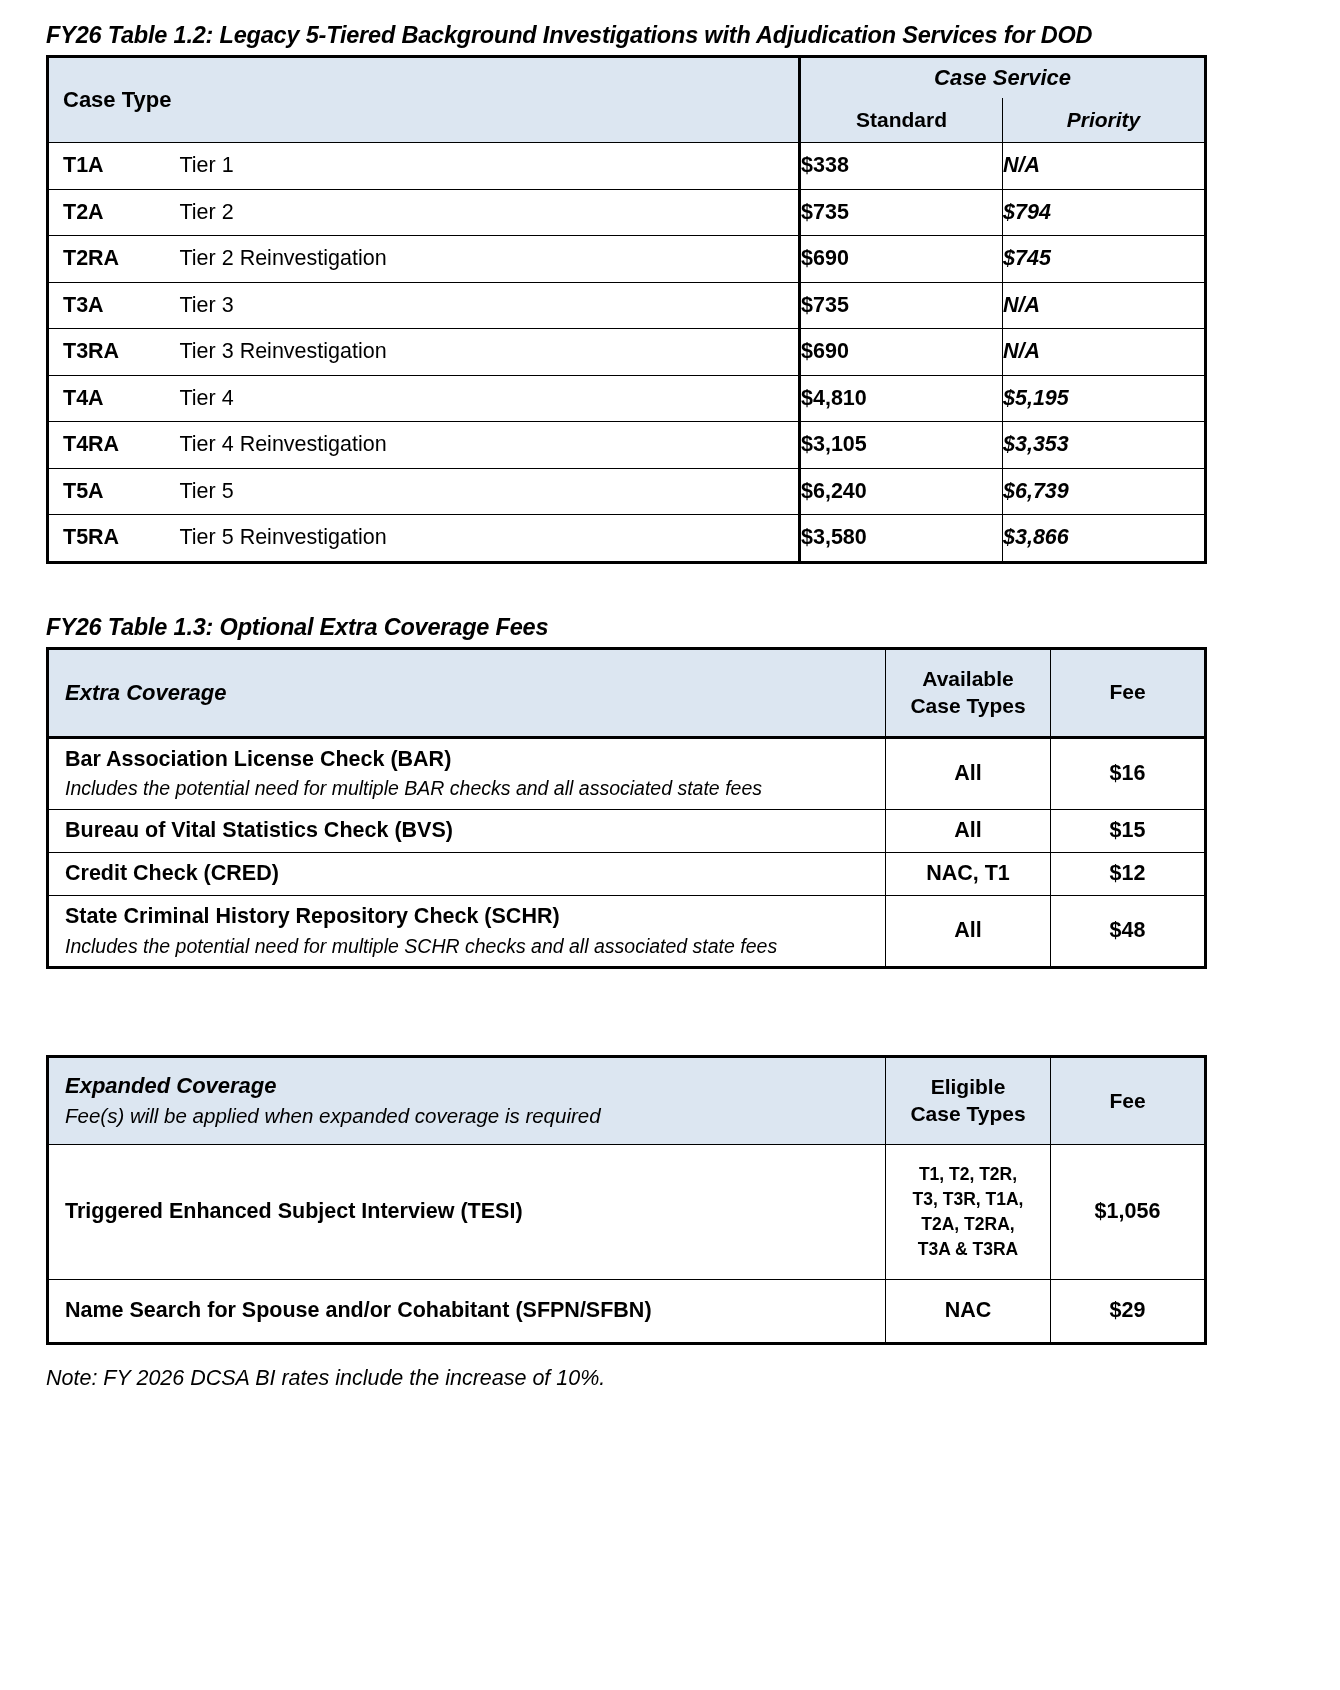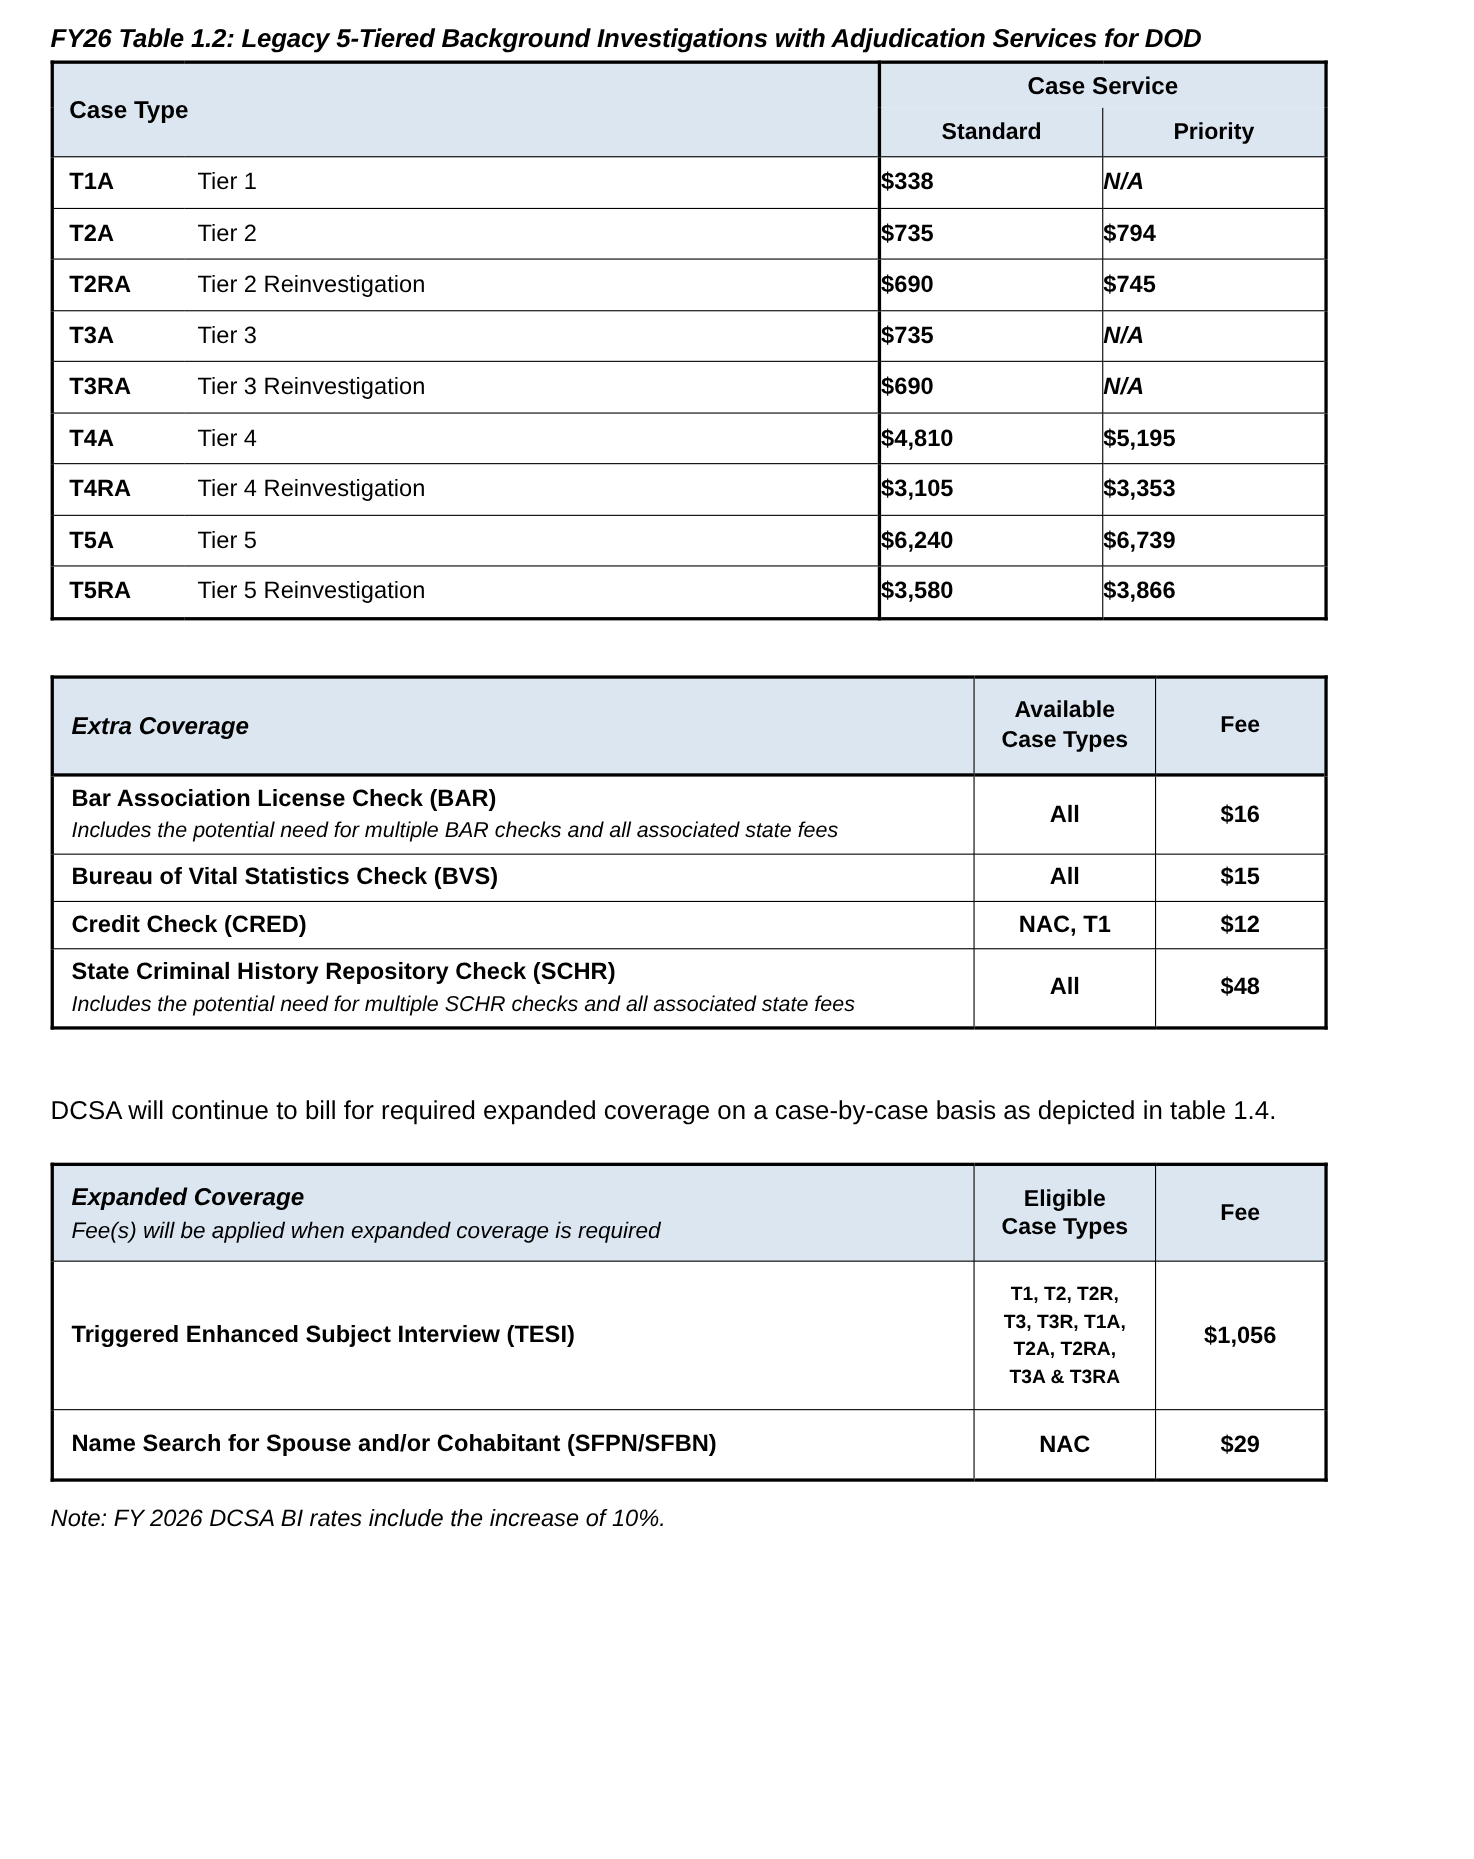"Case Service" .t12 .outer-r { font-style: none -> italic }
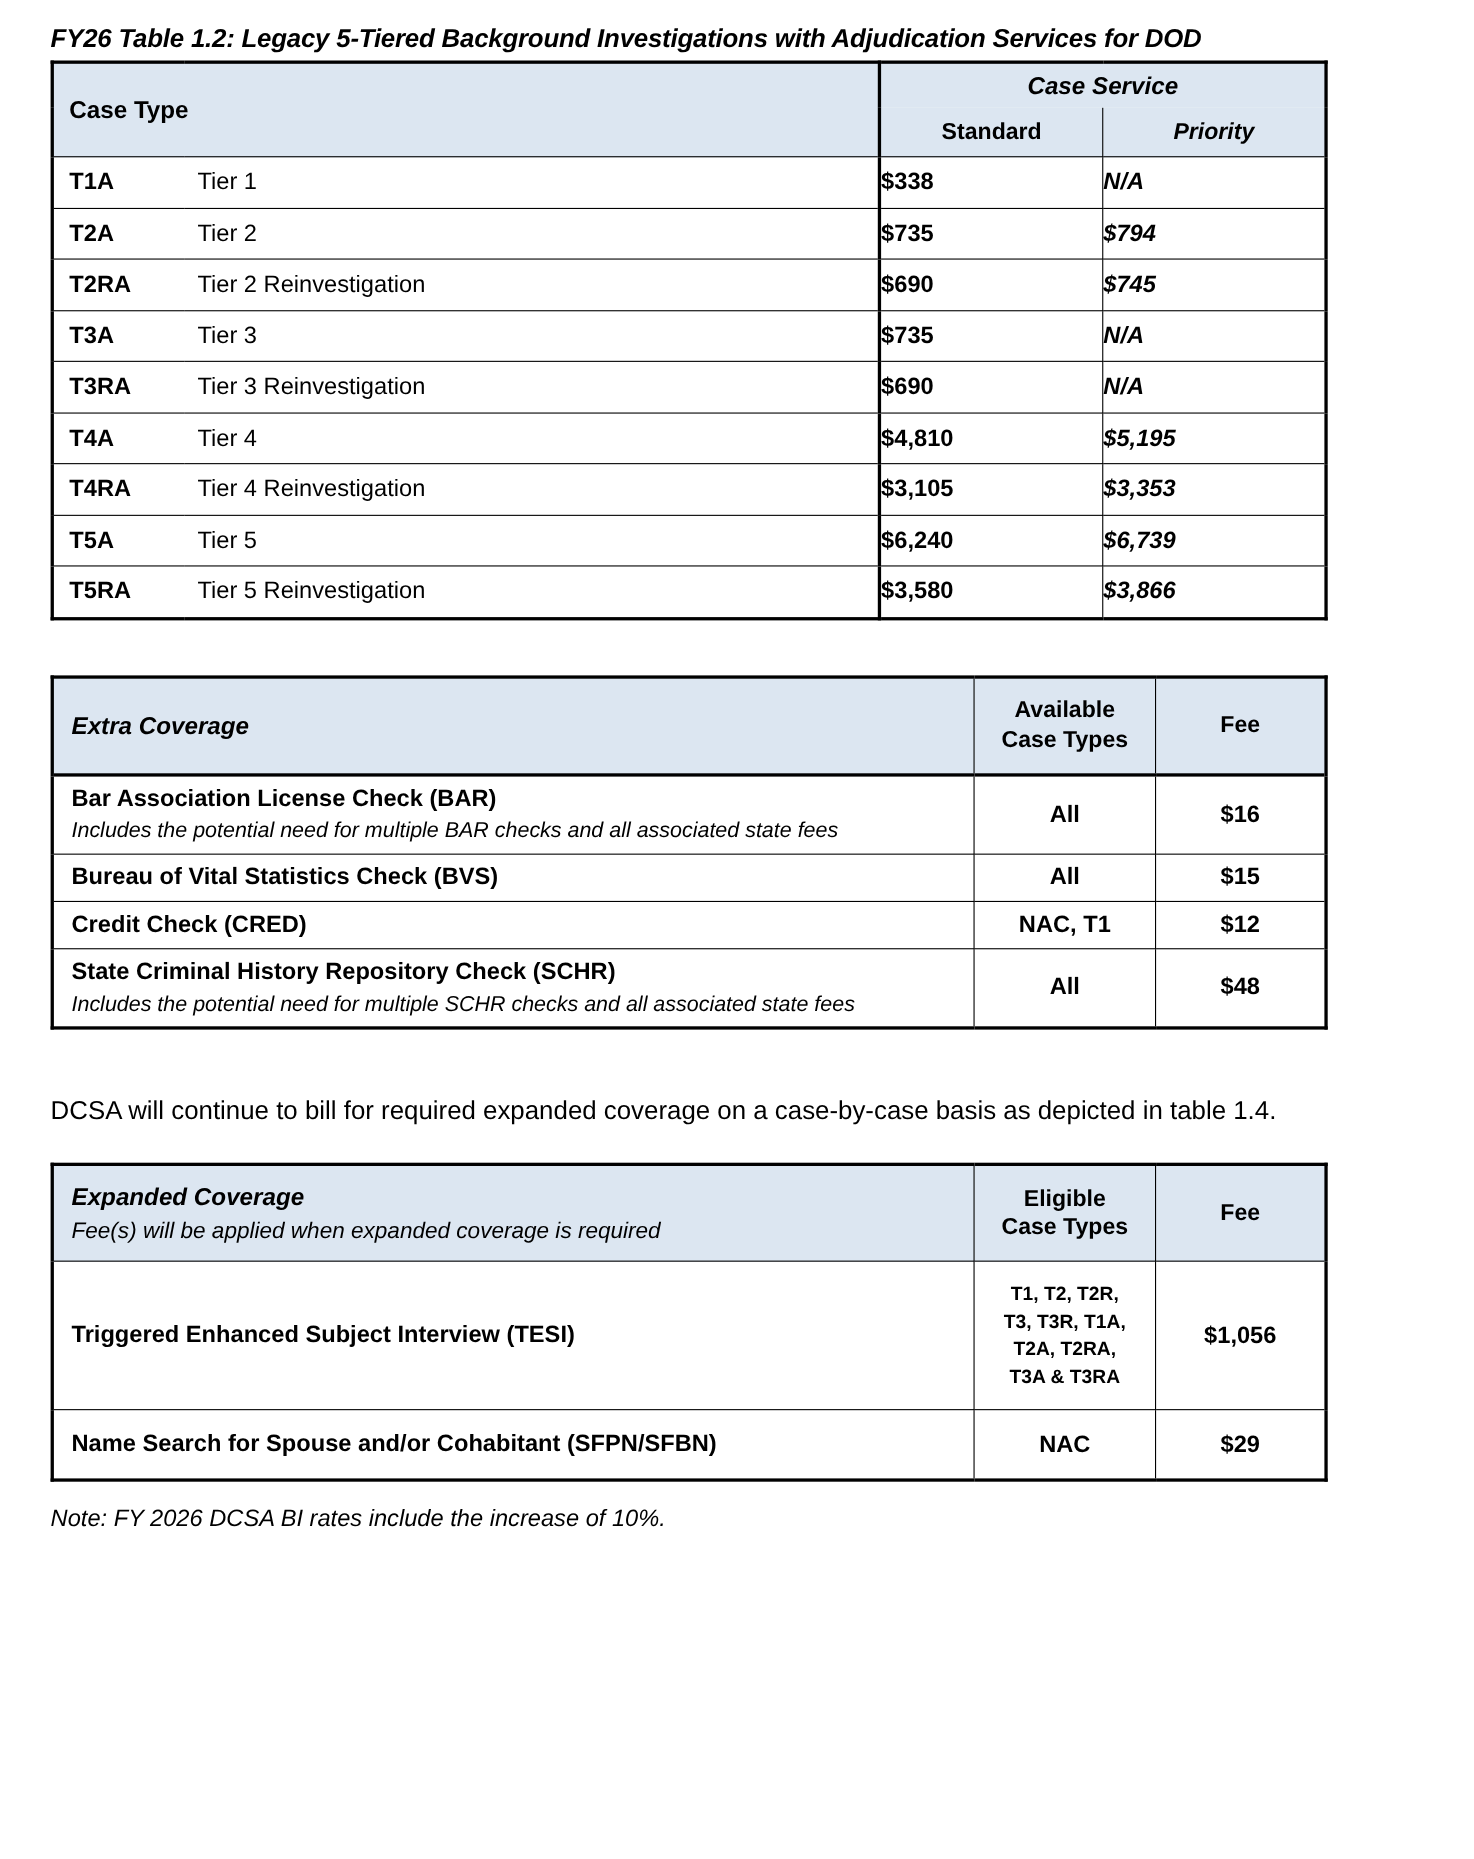"FY26 Table 1.3: Optional Extra" div.table-caption { html: none -> <div>FY26 Table 1.3: Optional Extra Coverage Fees</div> }
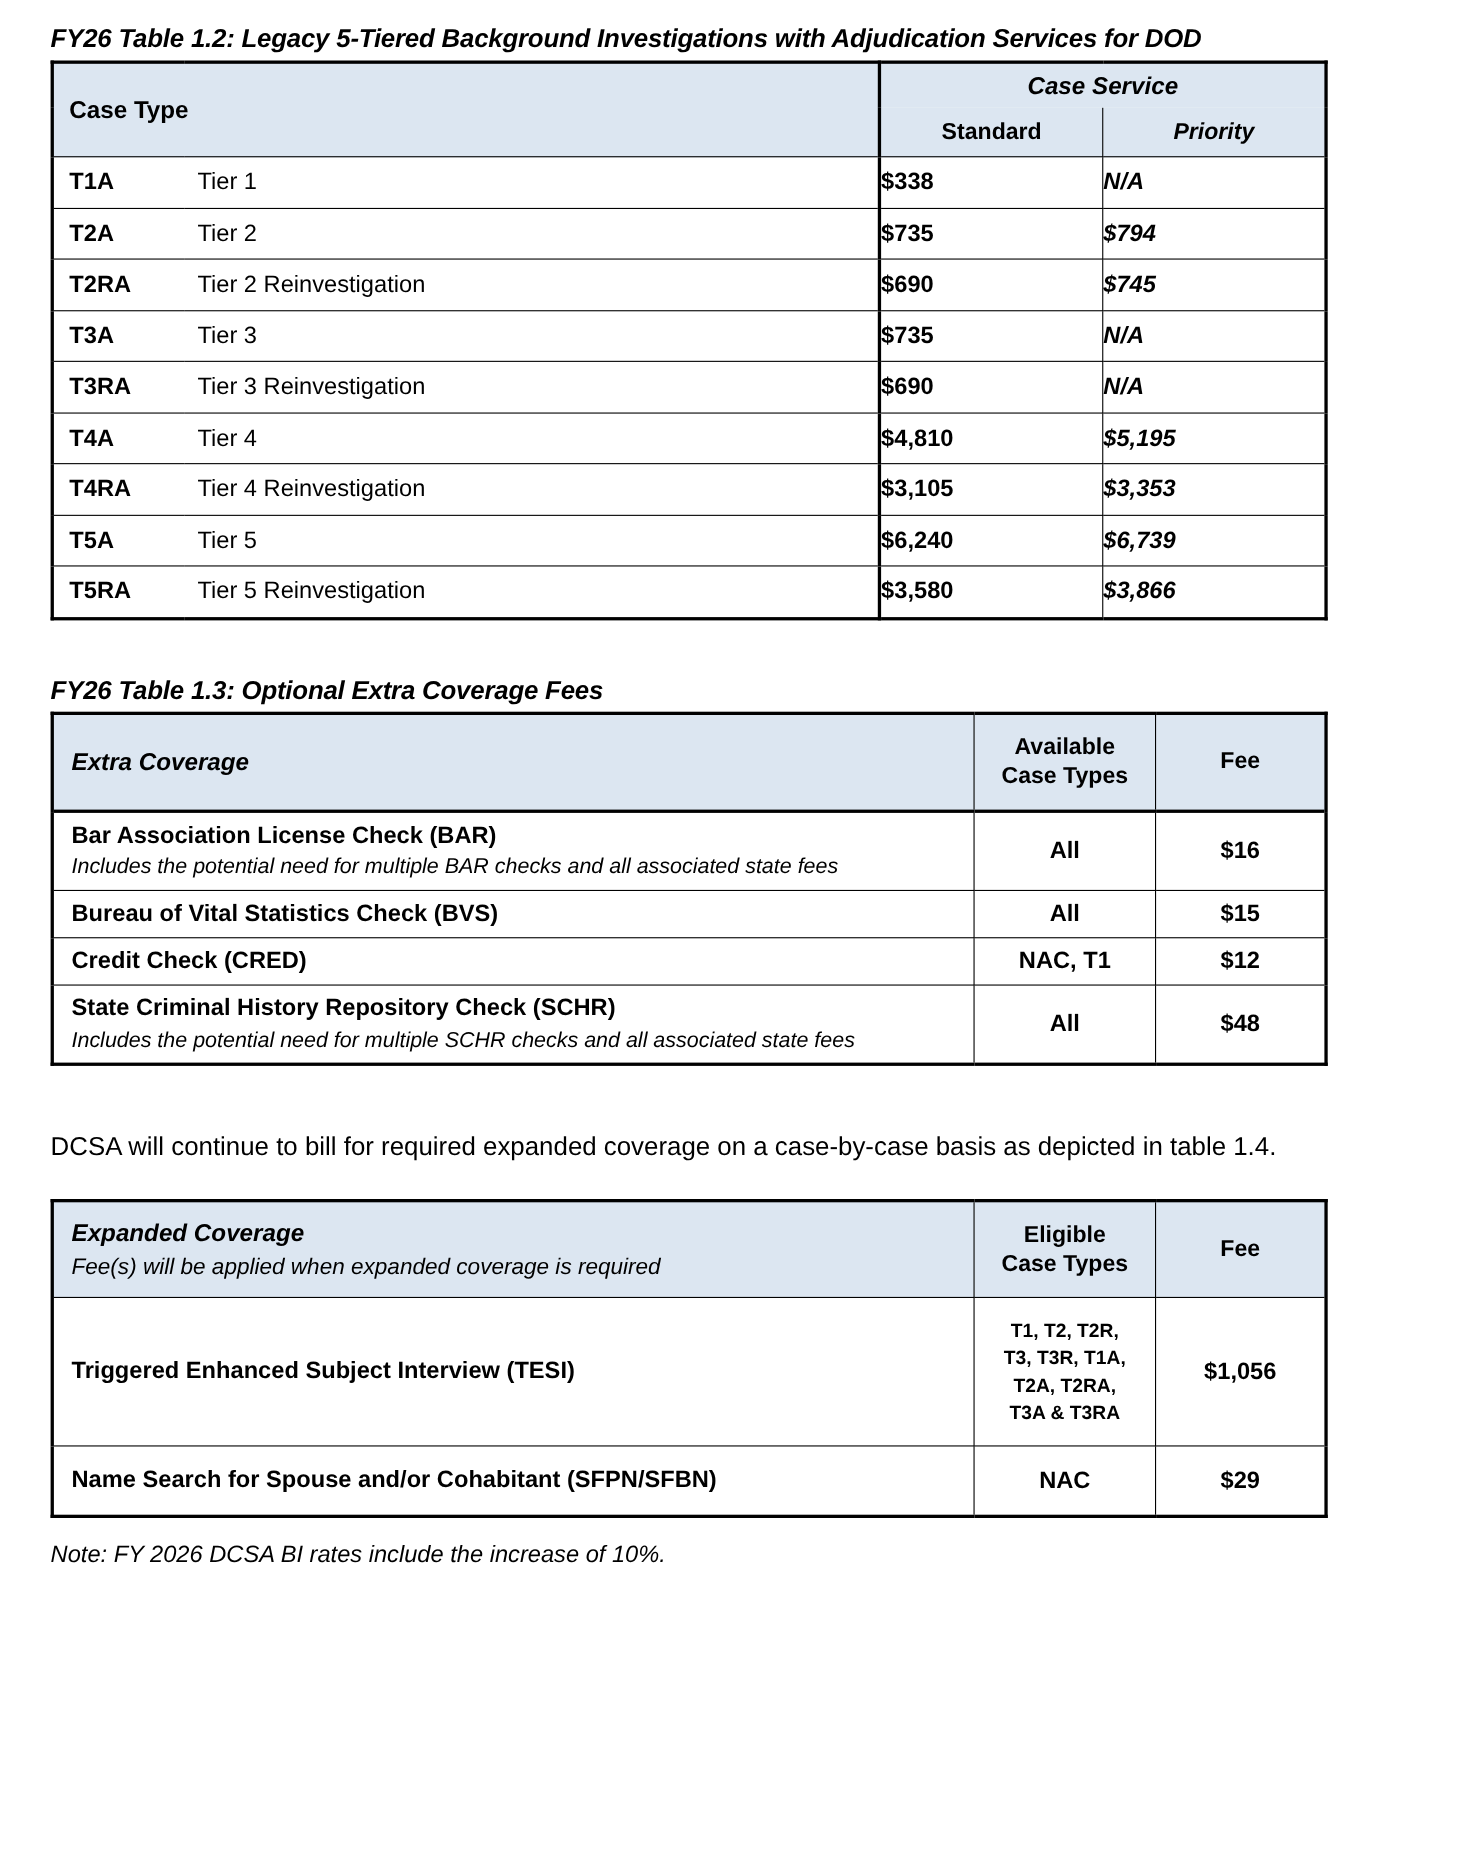"DCSA will continue to bill" p.para { html: <p>DCSA will continue to bill for required expanded coverage on a case-by-case basis as depicted in table 1.4.</p> -> none }
